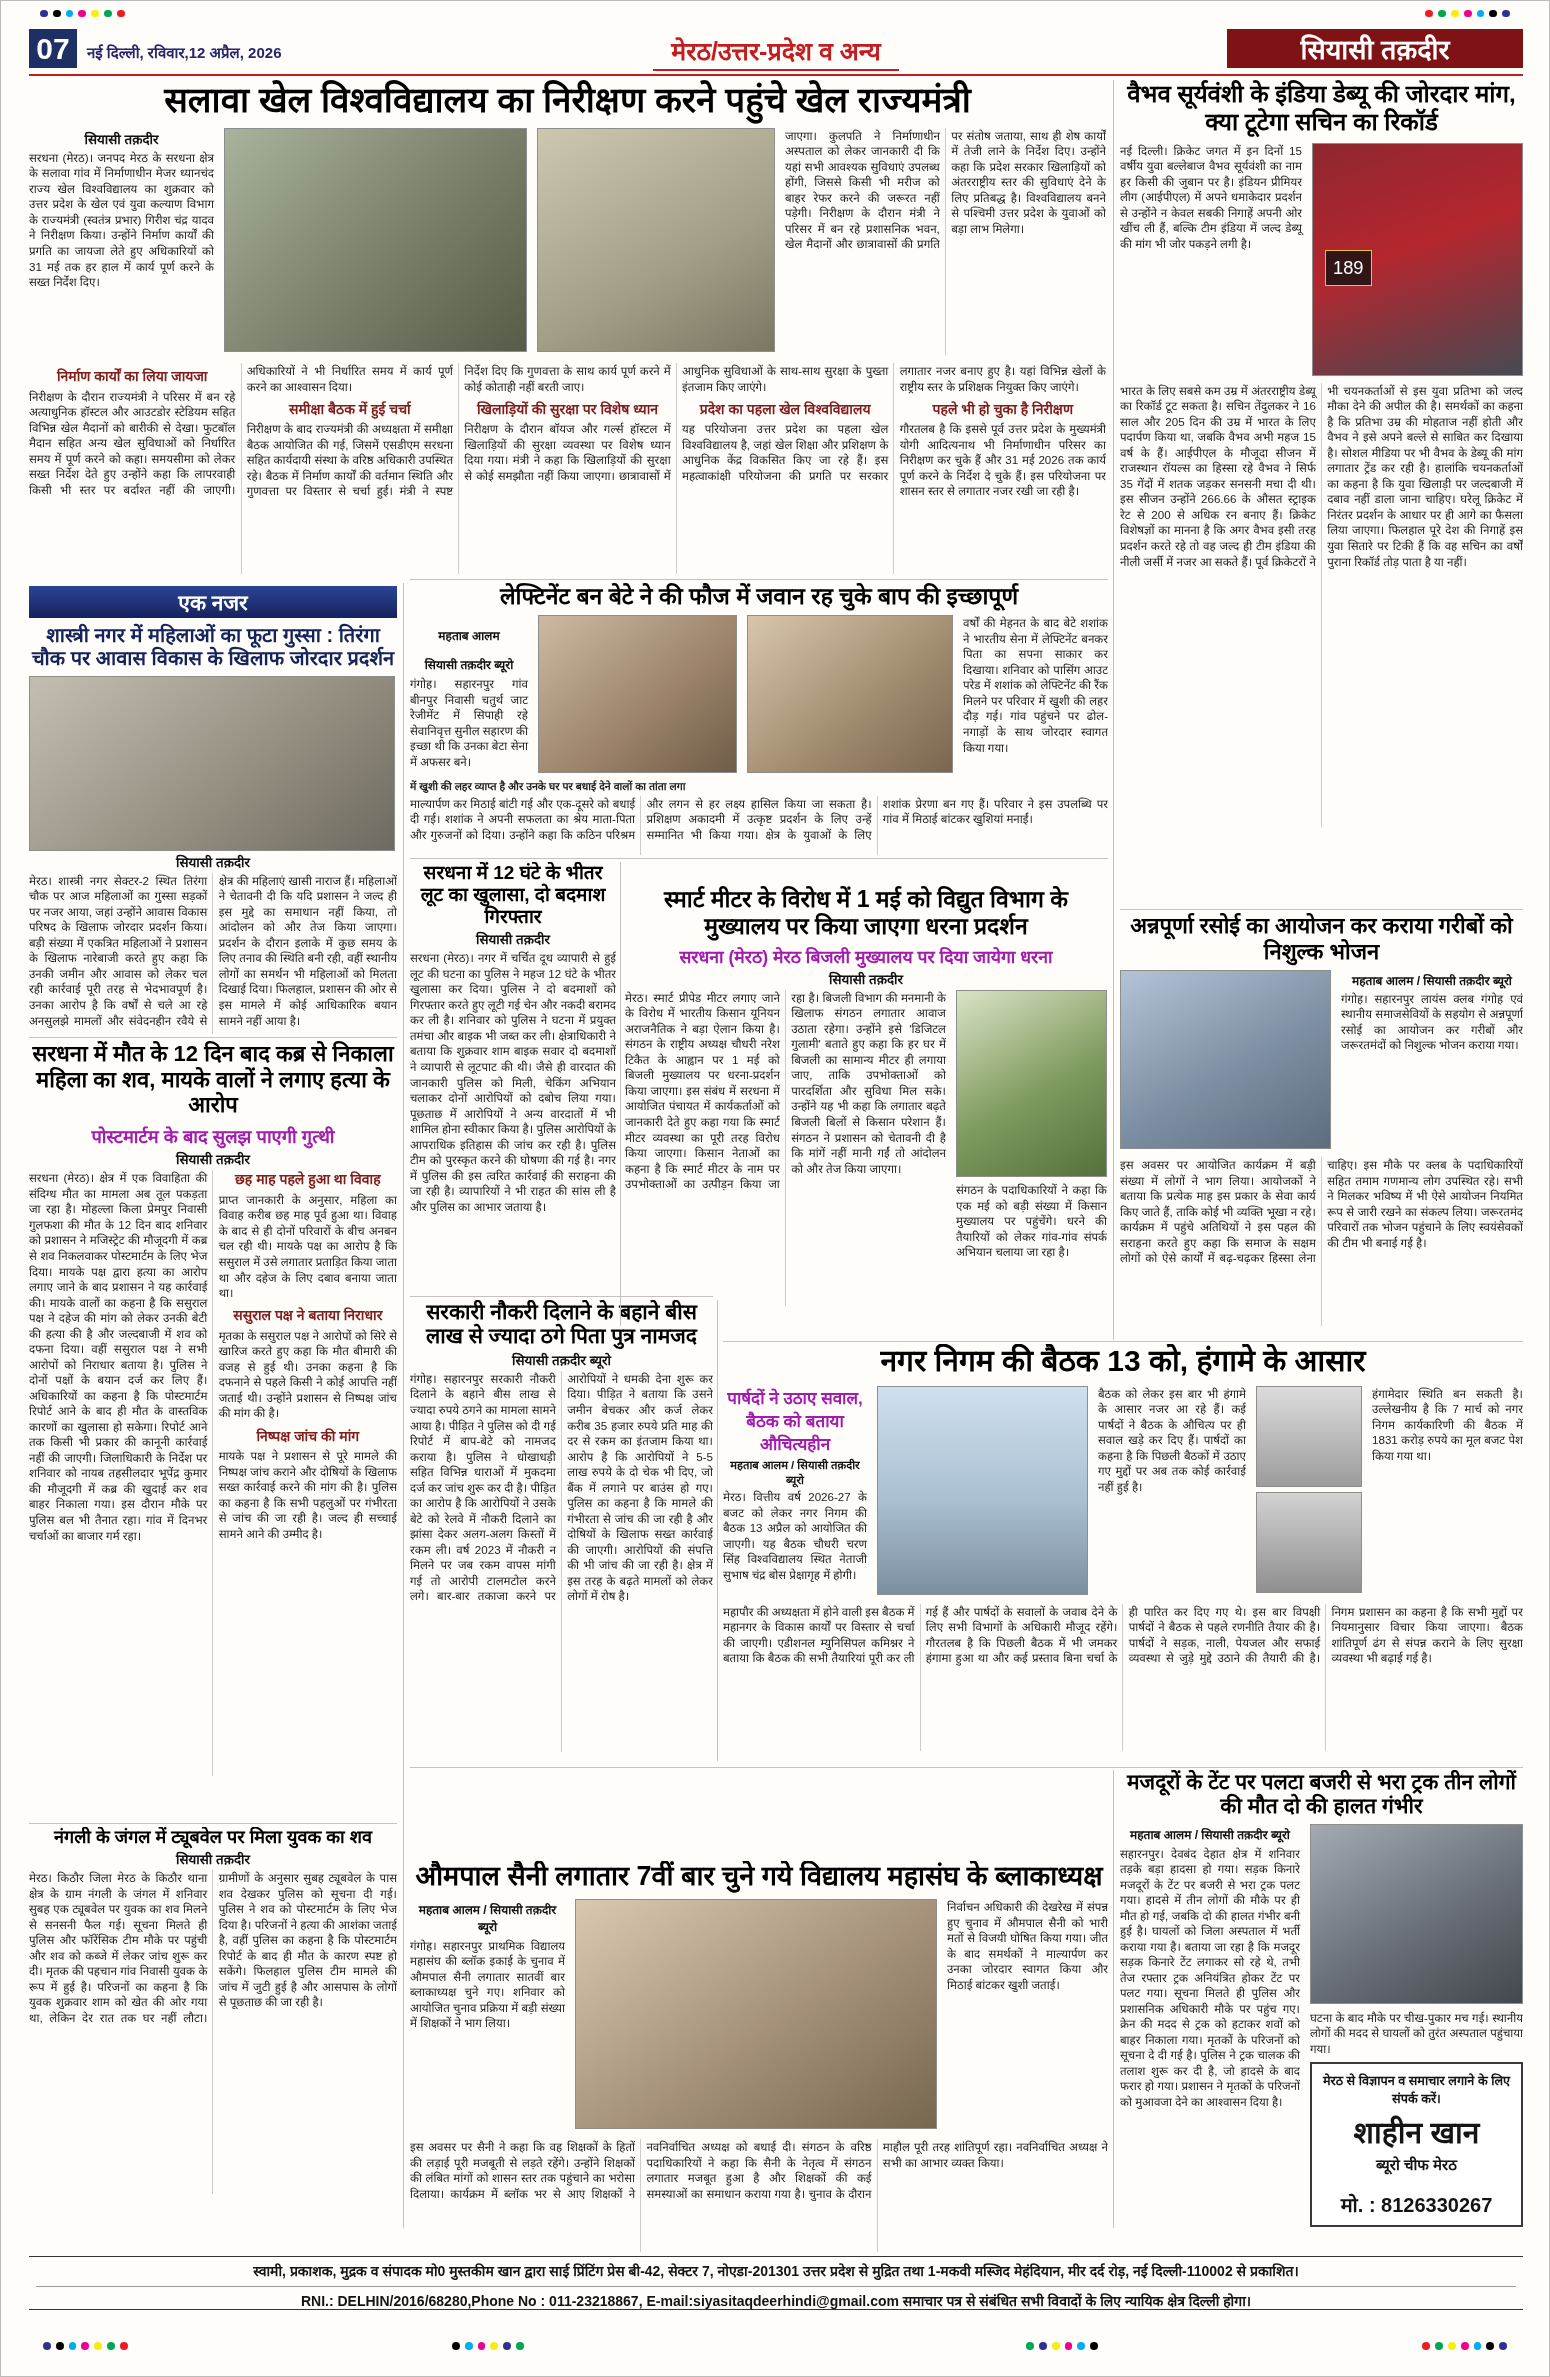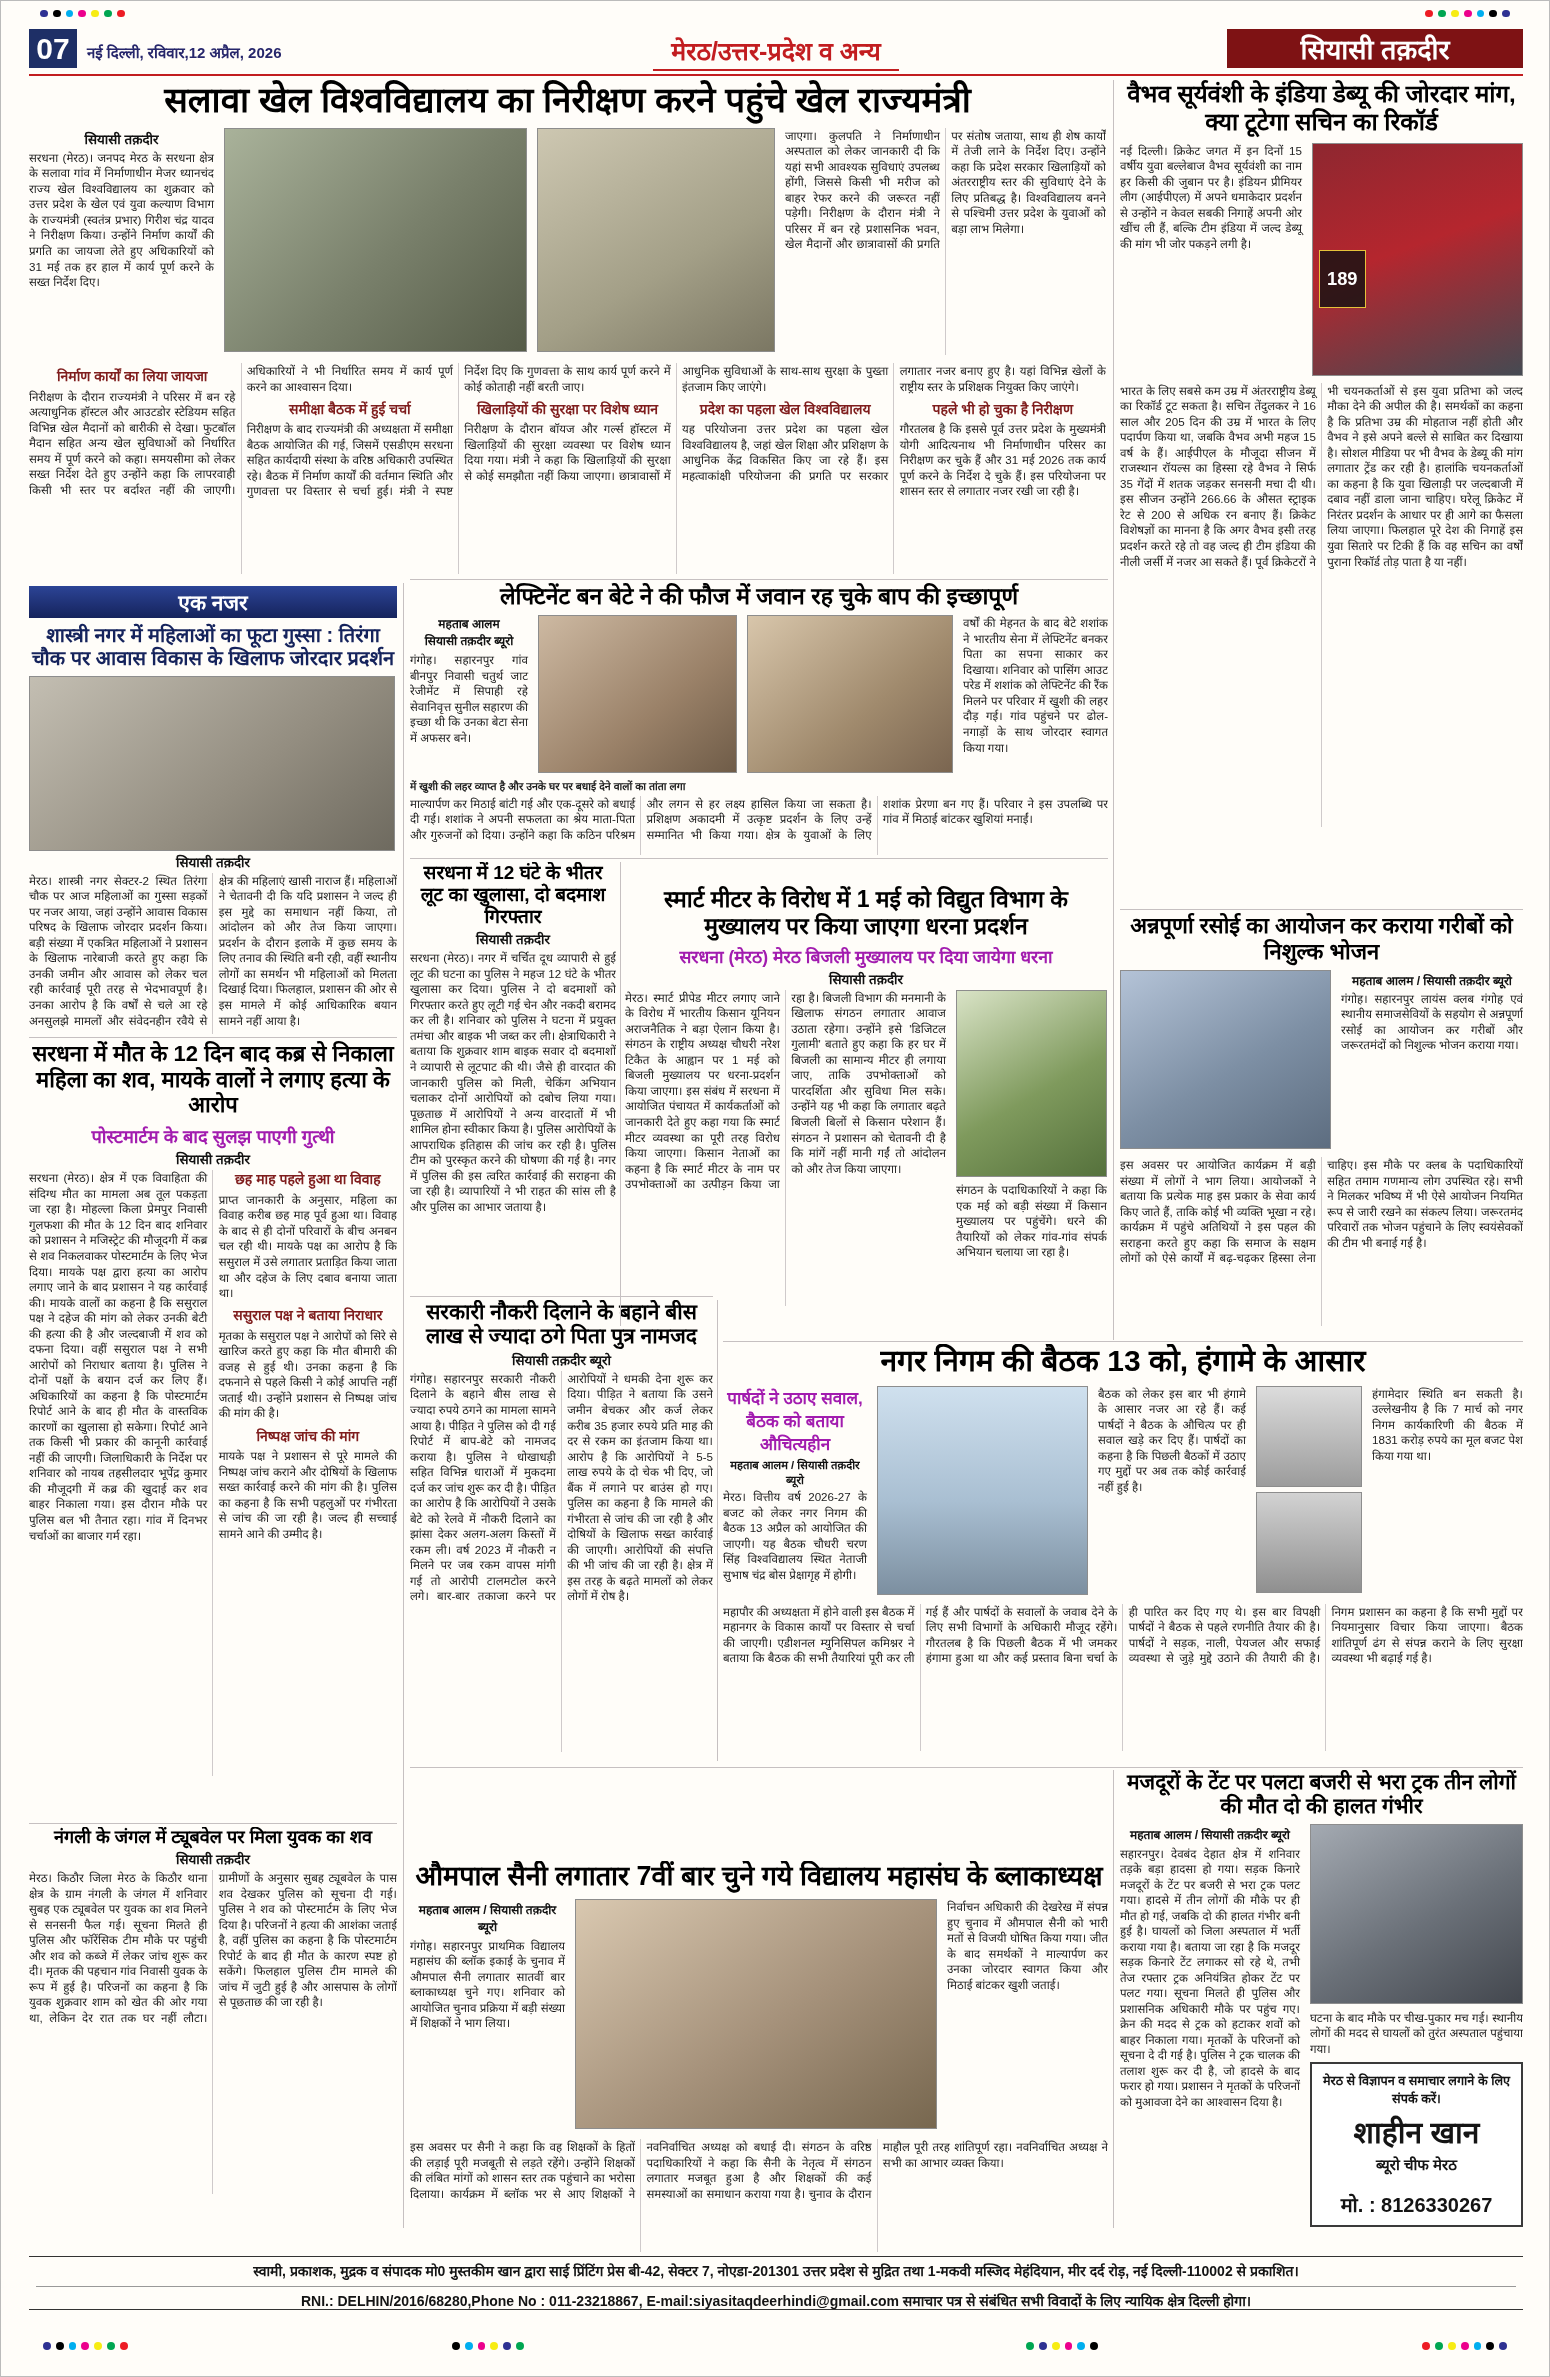"189" .scorebox { font-weight: bold -> normal; left: 6px -> 12px; padding: 17px 7px -> 6px 7px }
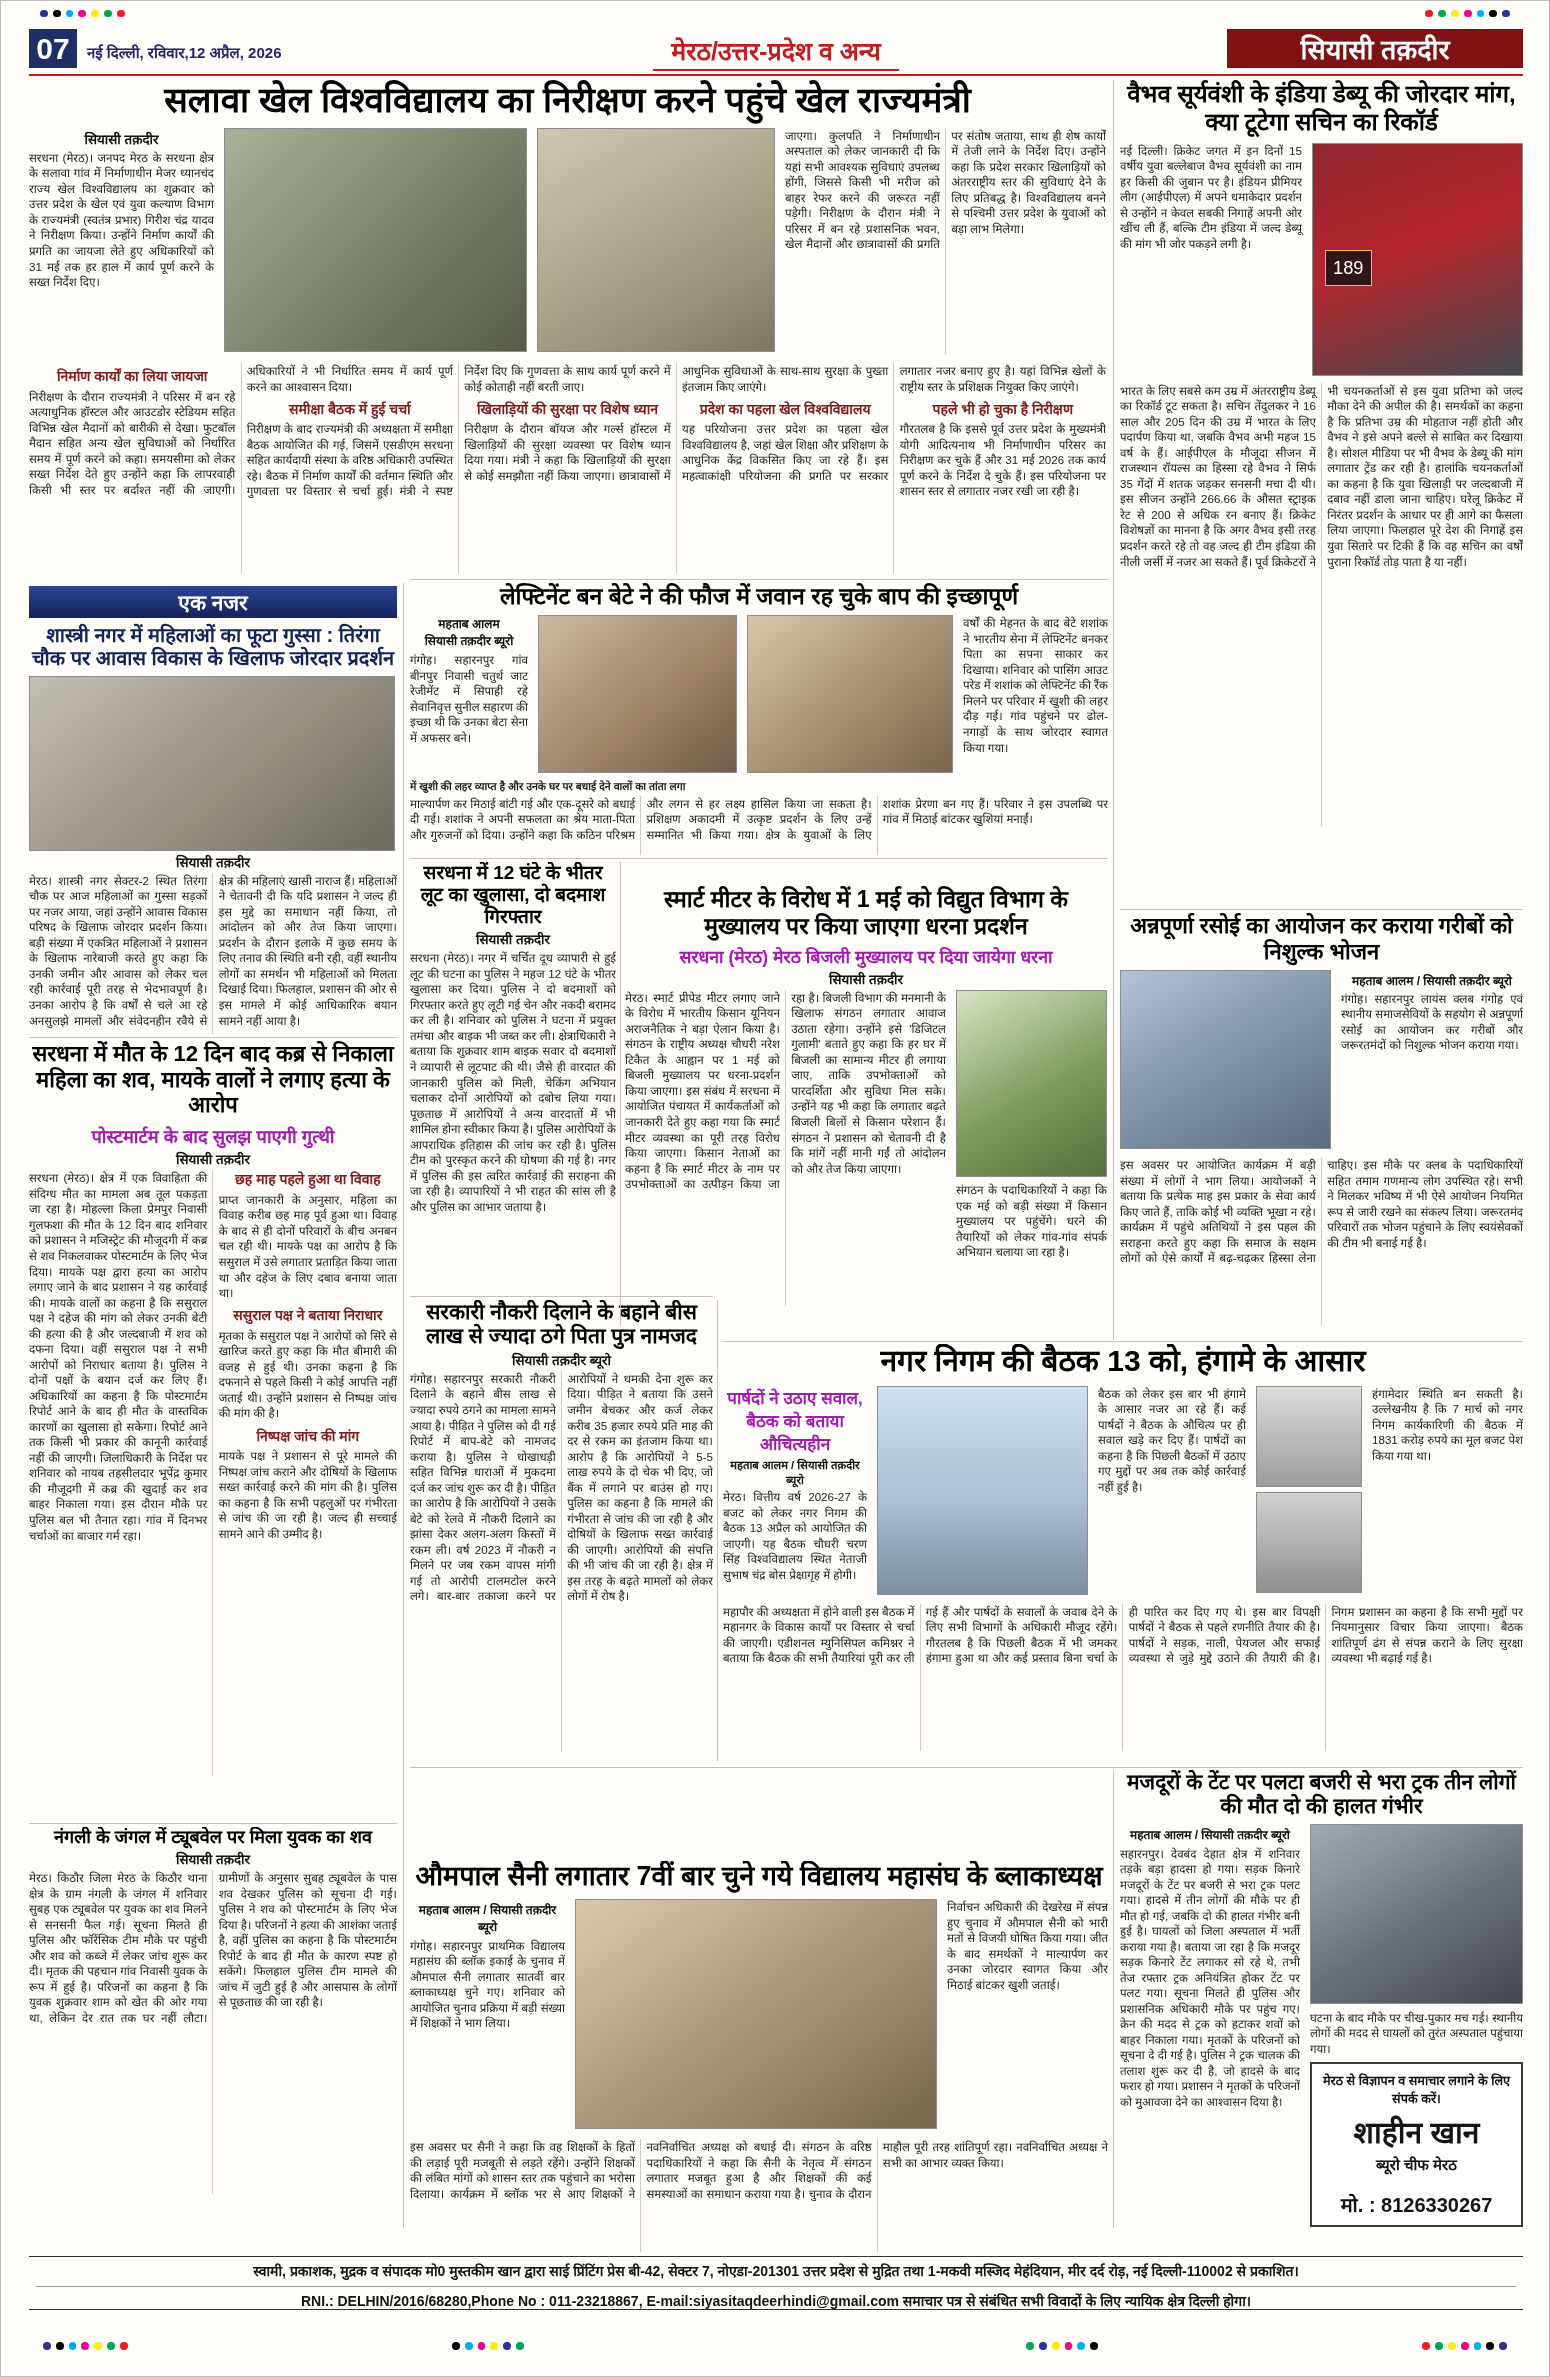"महताब आलम" div.byline { margin: 0 -> 12px }
